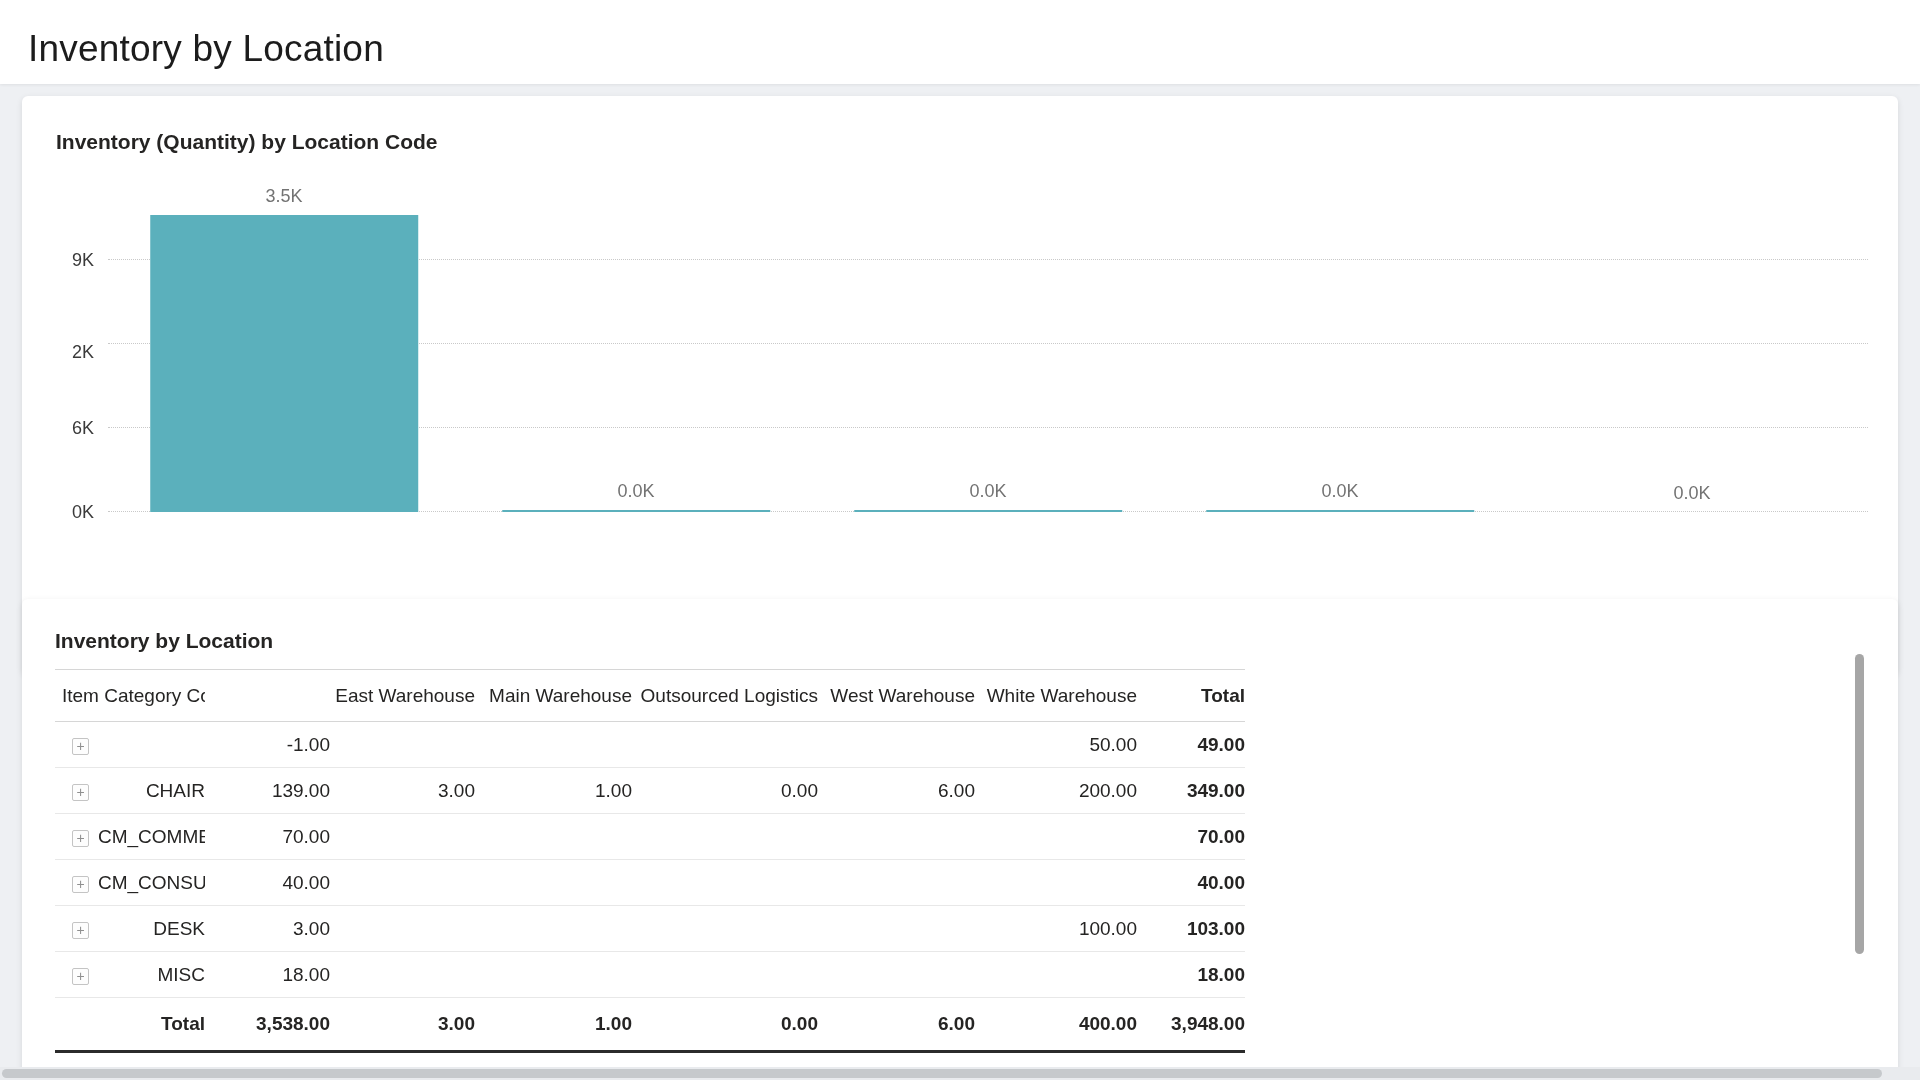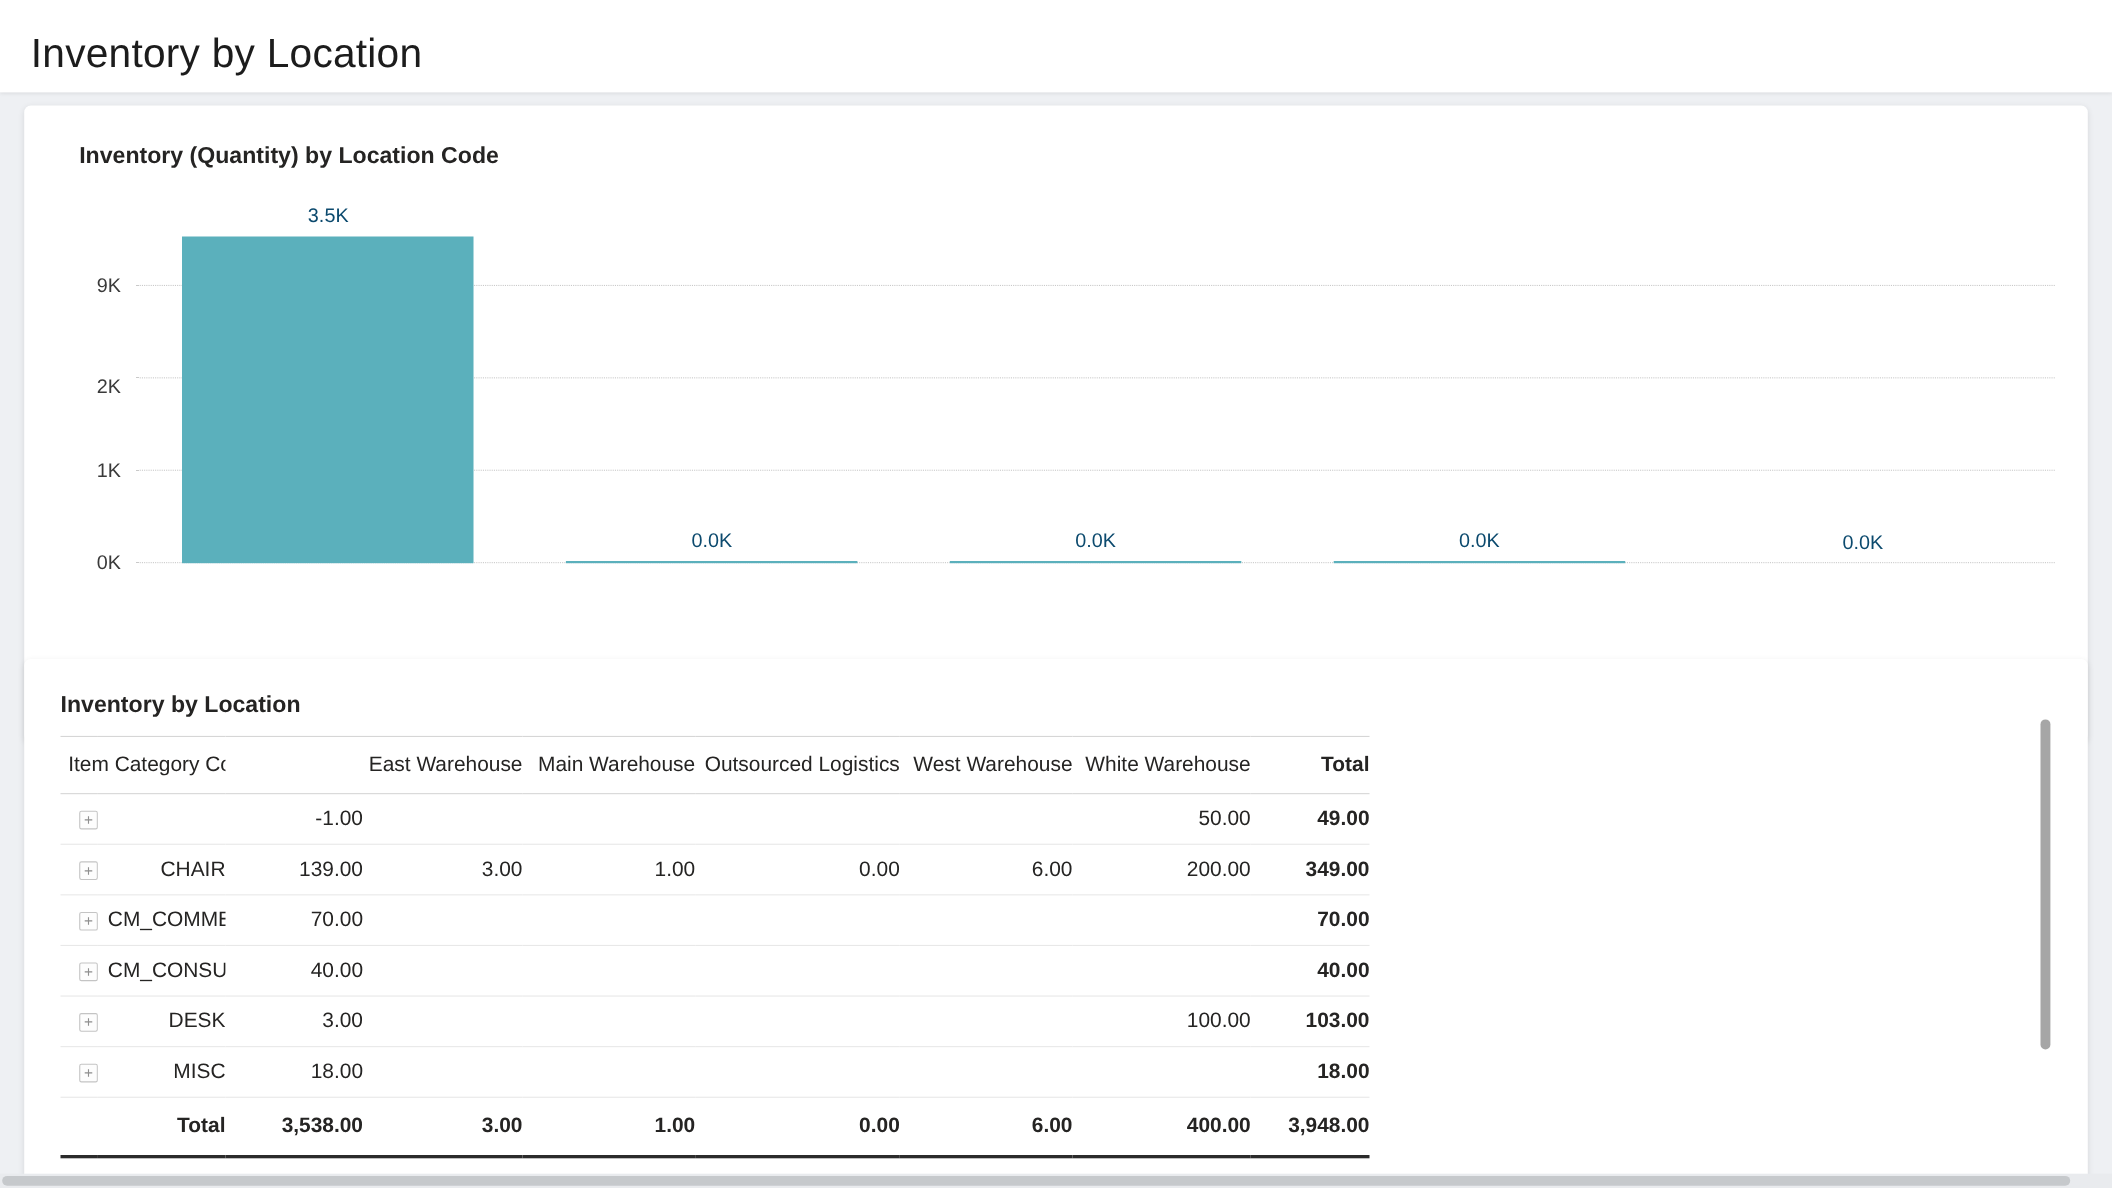"Inventory (Quantity) by Location Code" .chart-card { padding-left: 16px -> none }
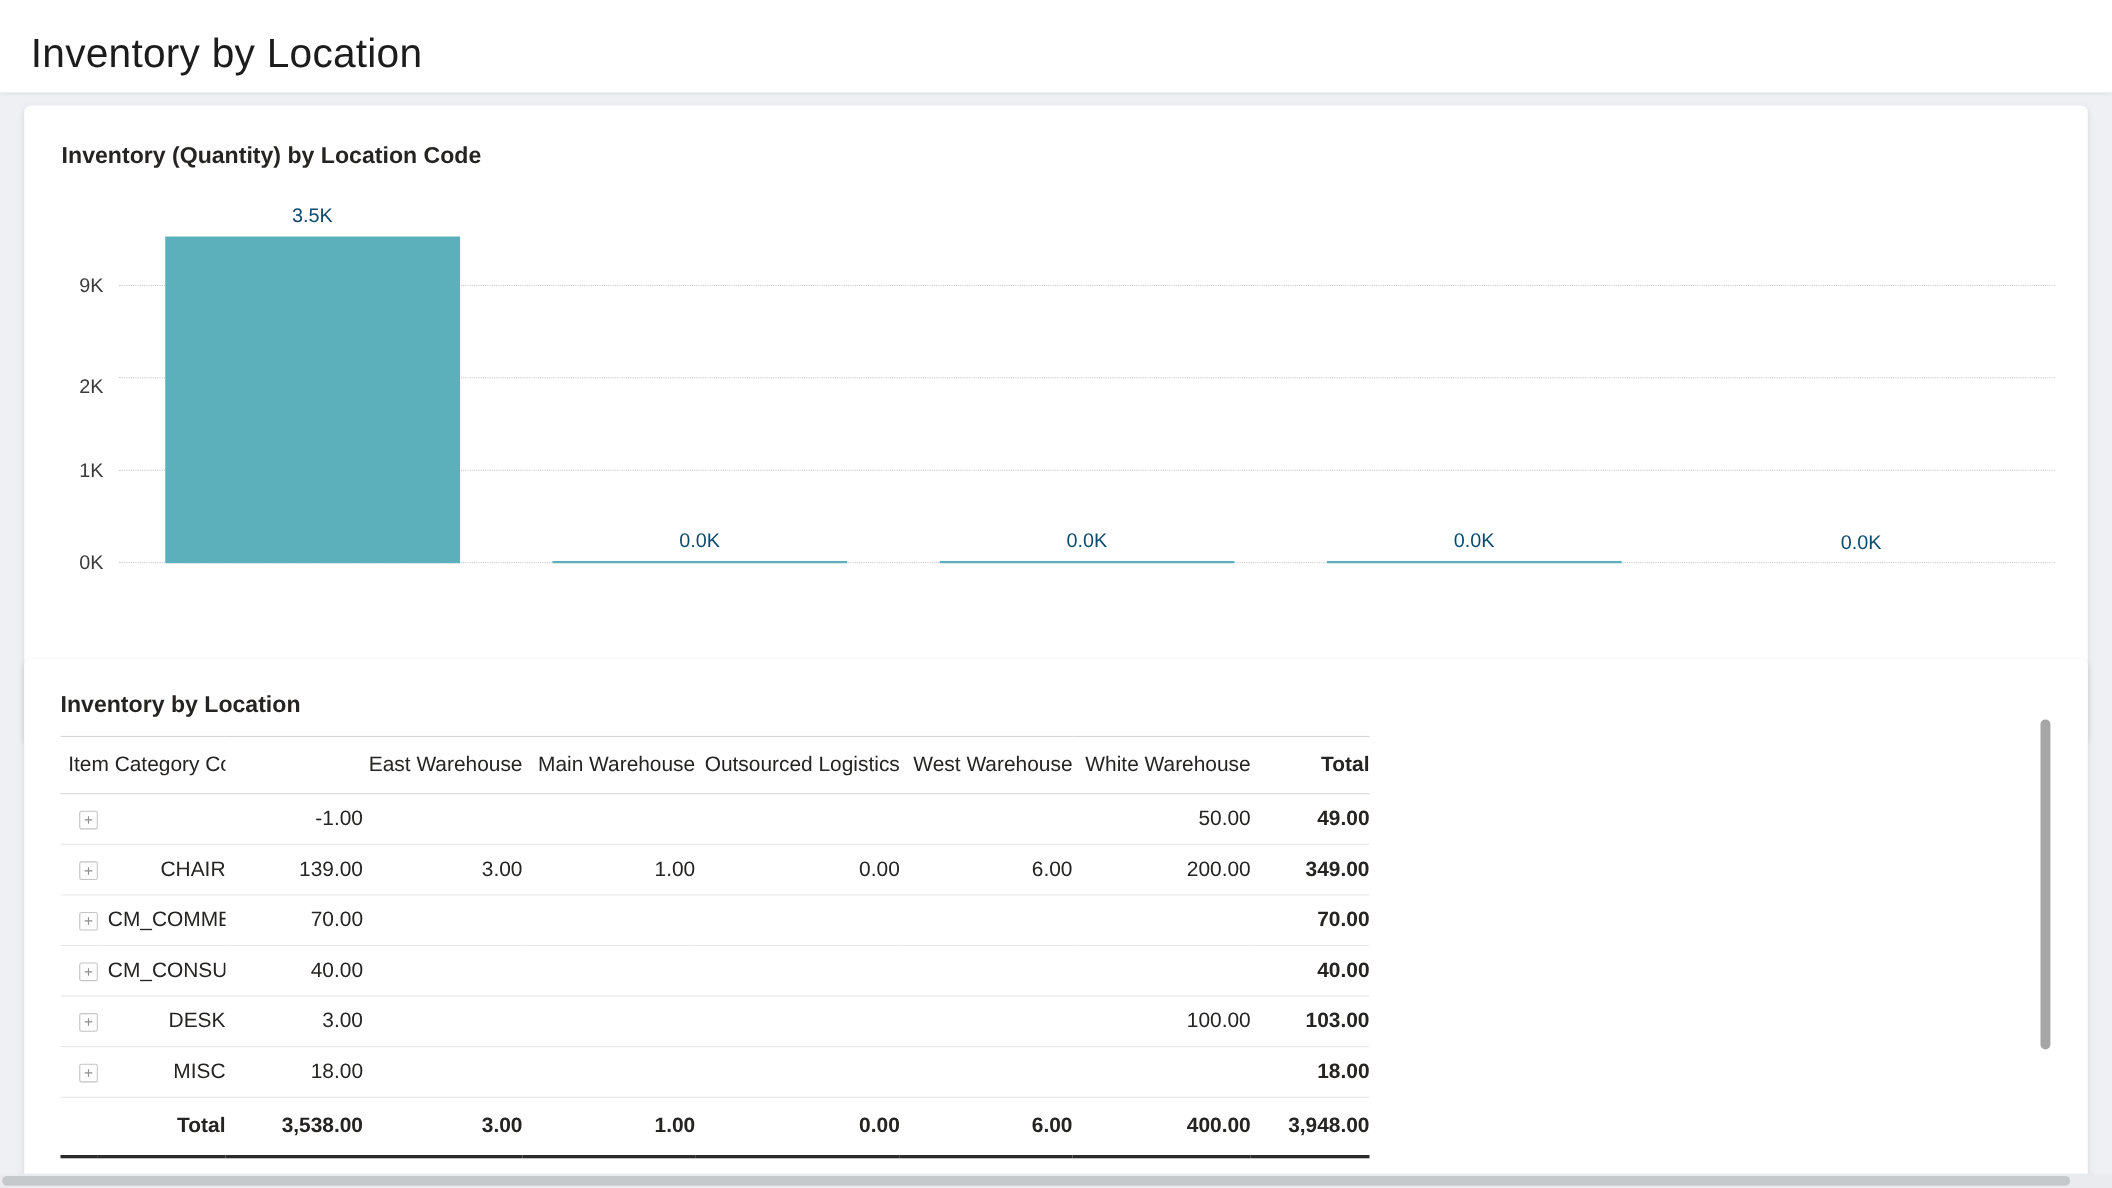"3.5K" .bar-value-label { color: #0c4a6e -> #737373 }
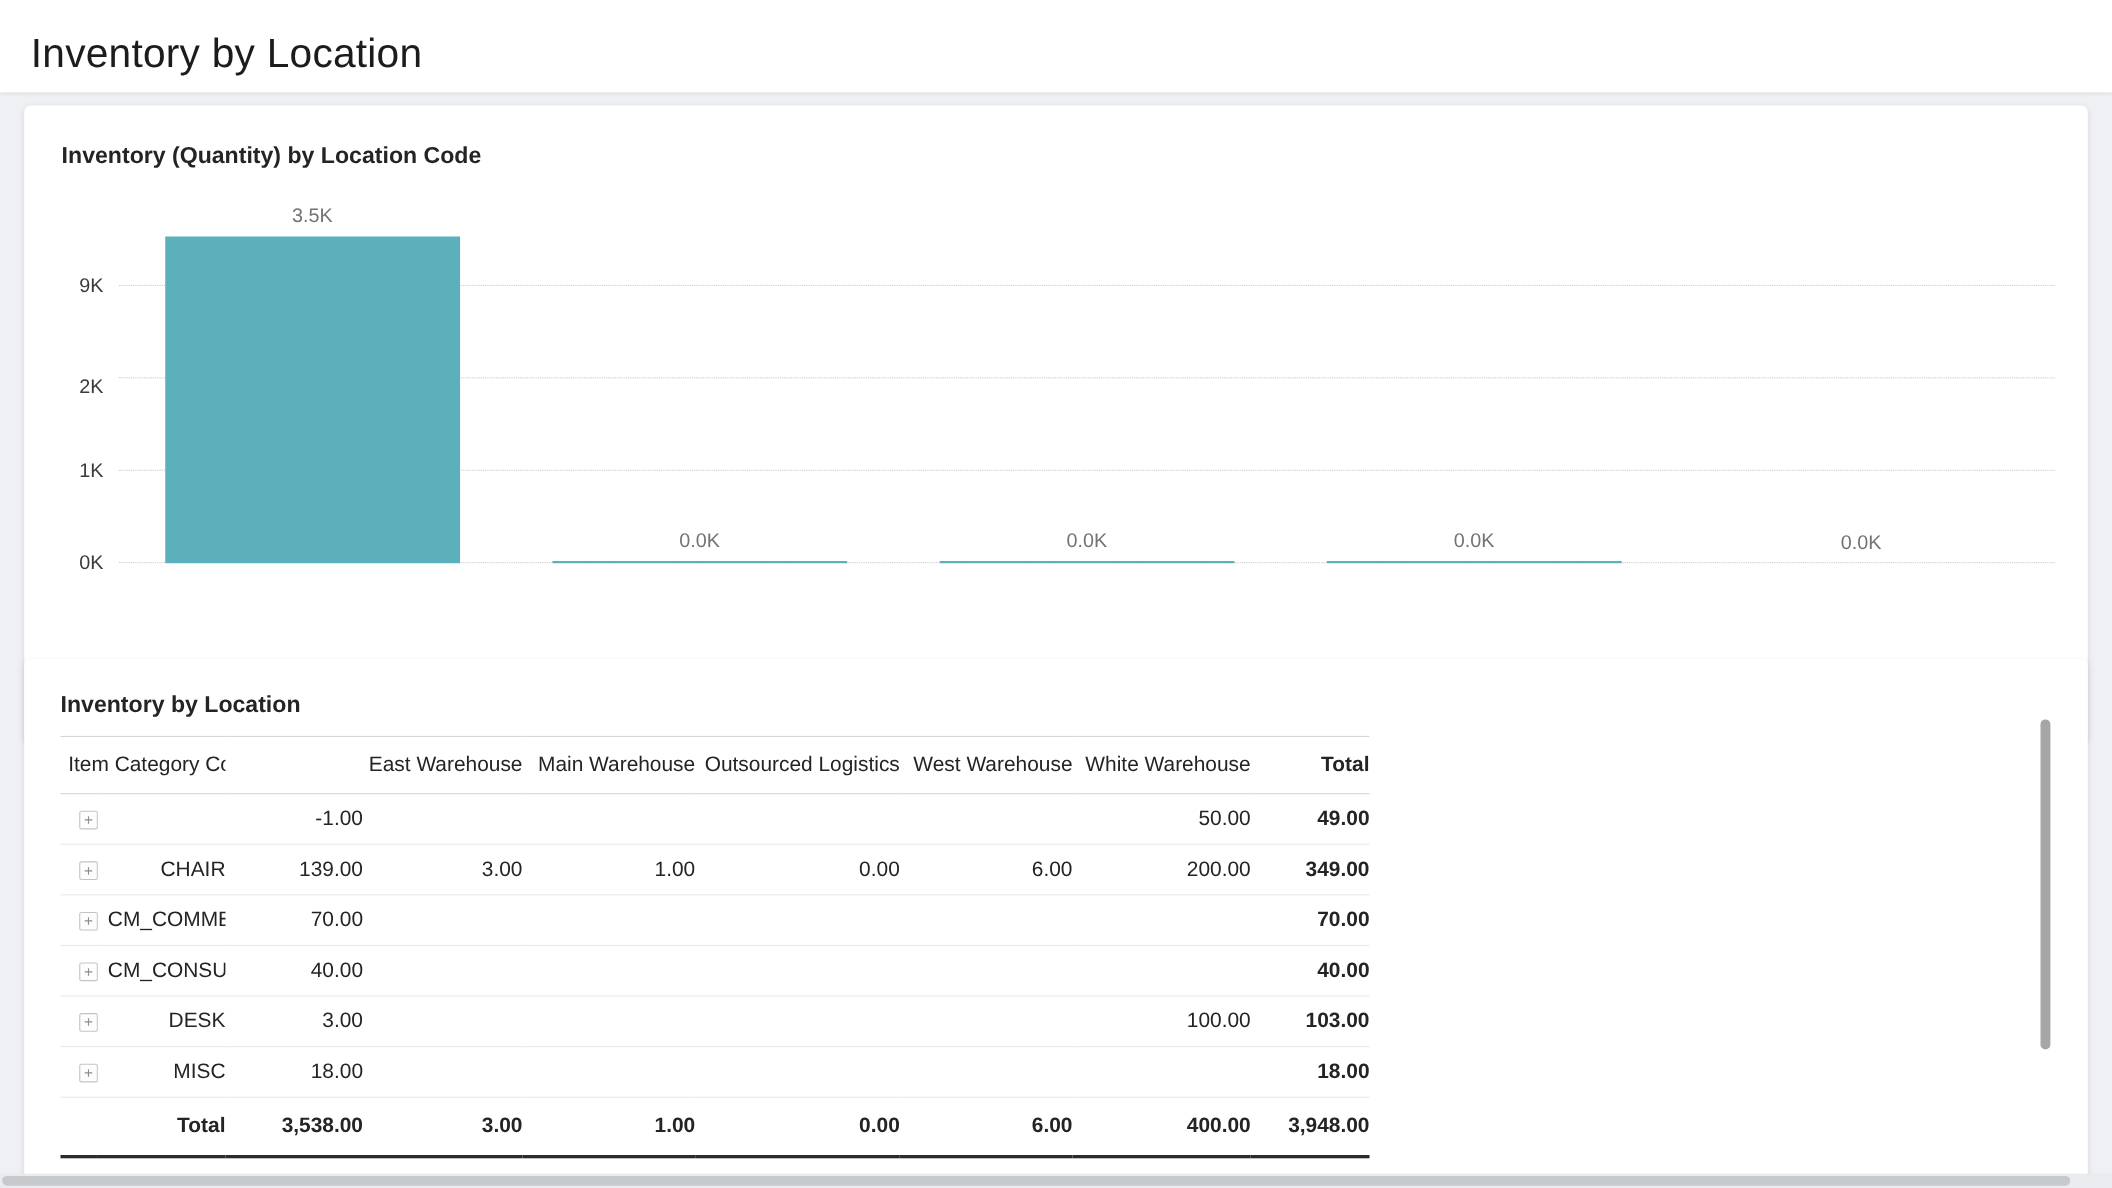"1K" div.y-tick { text: 1K -> 6K }
